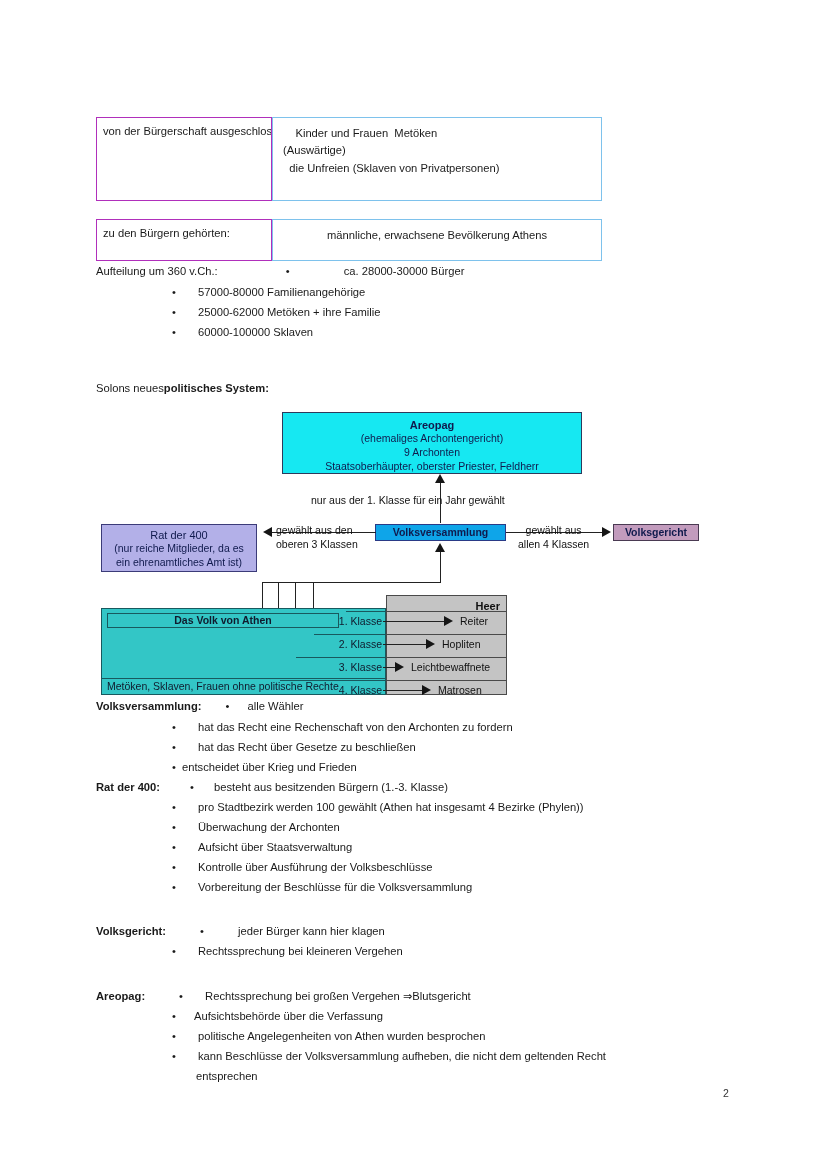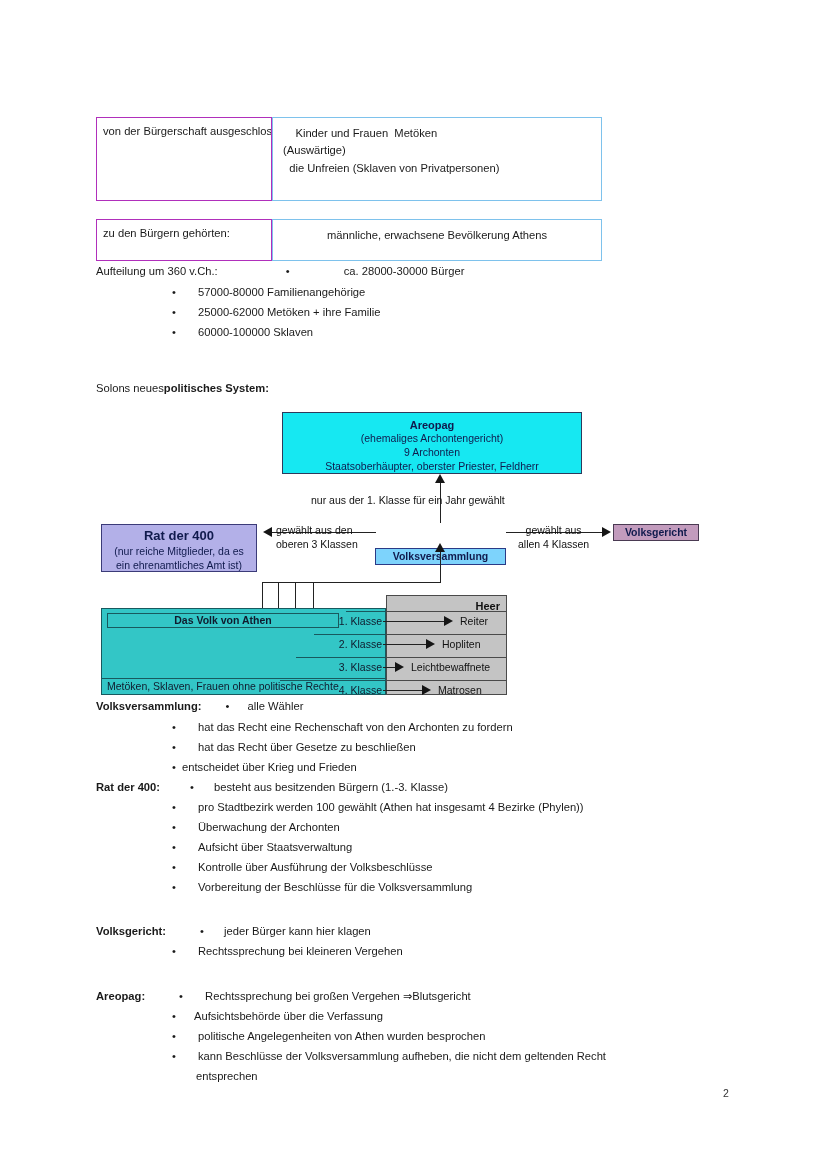"Rat der 400" .box-rat .t1 { font-size: 13px -> 11px; font-weight: bold -> normal }
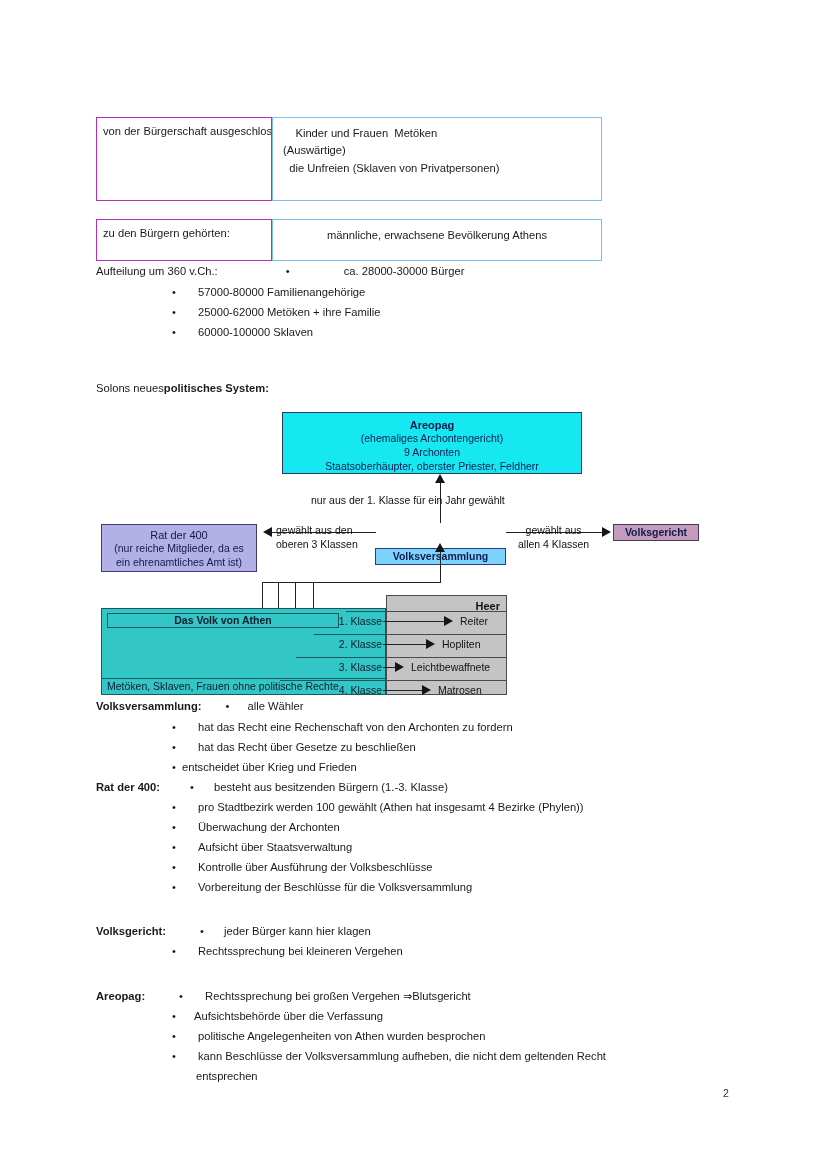"Volksversammlung" .box-vv { background: #7dd3fc -> #0ea5e9; margin-top: 24px -> none }
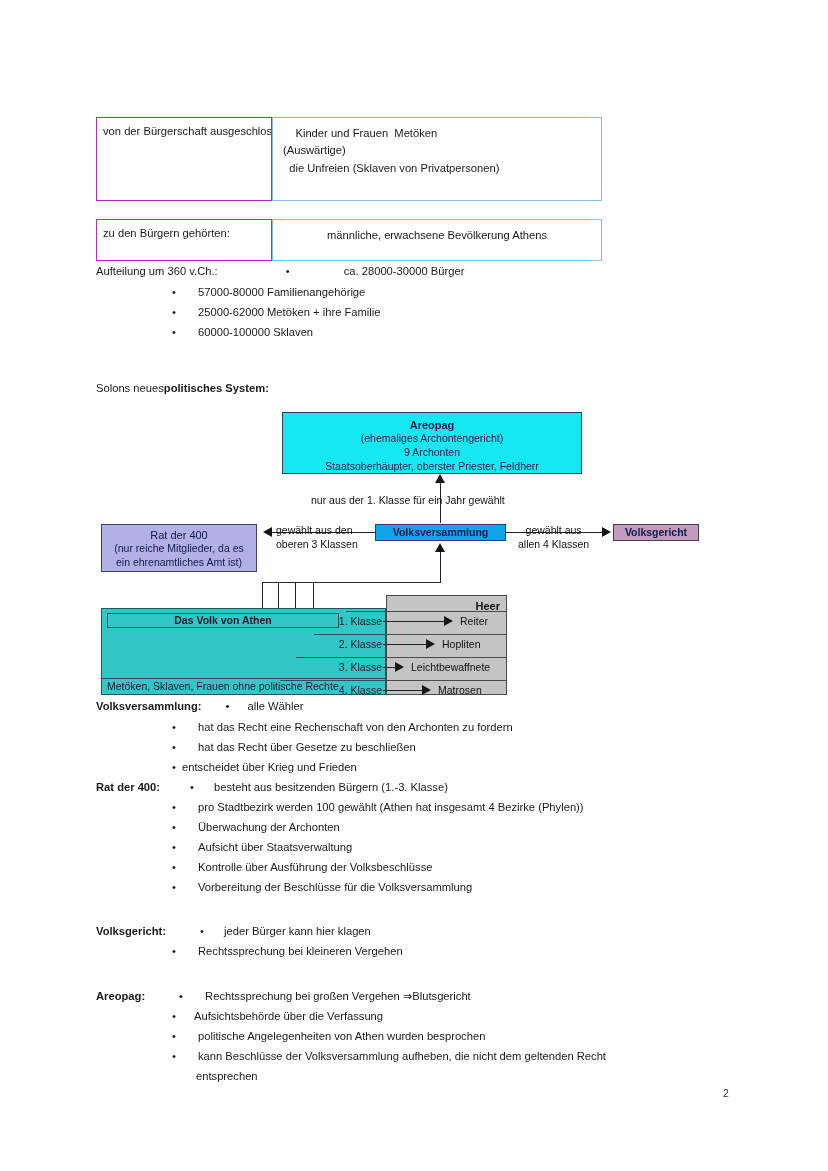"jeder Bürger kann hier klagen" span { margin-left: 14px -> 28px }
